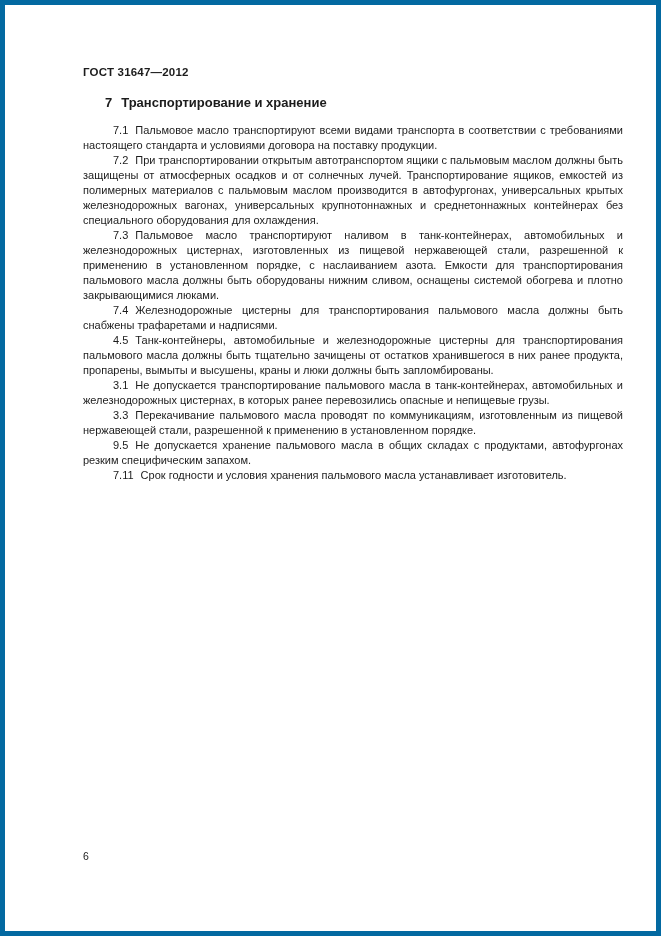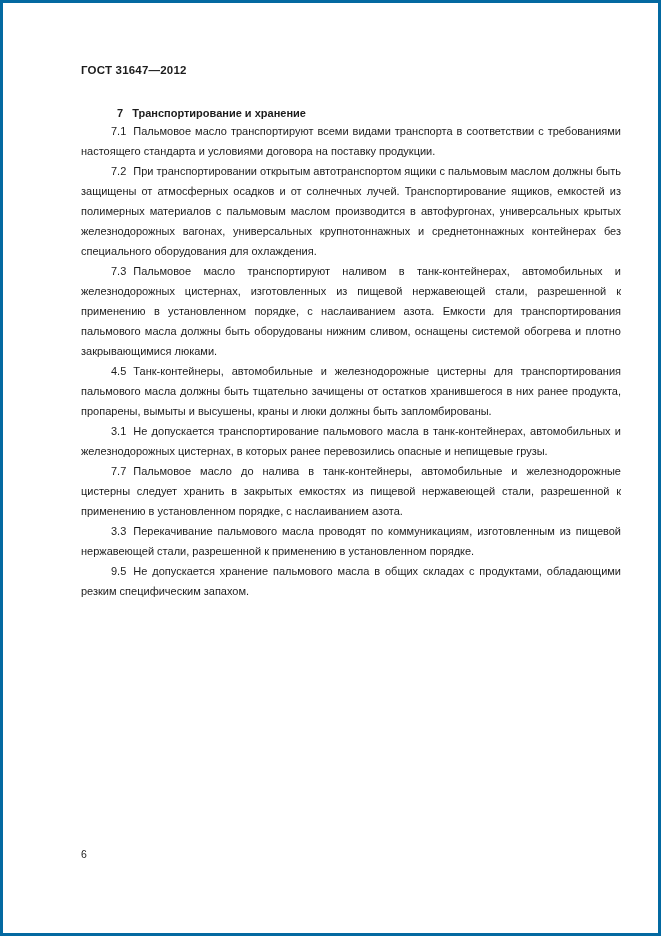"ГОСТ 31647—2012" .page { border: 3px solid #0369a1 -> 5px solid #0369a1 }
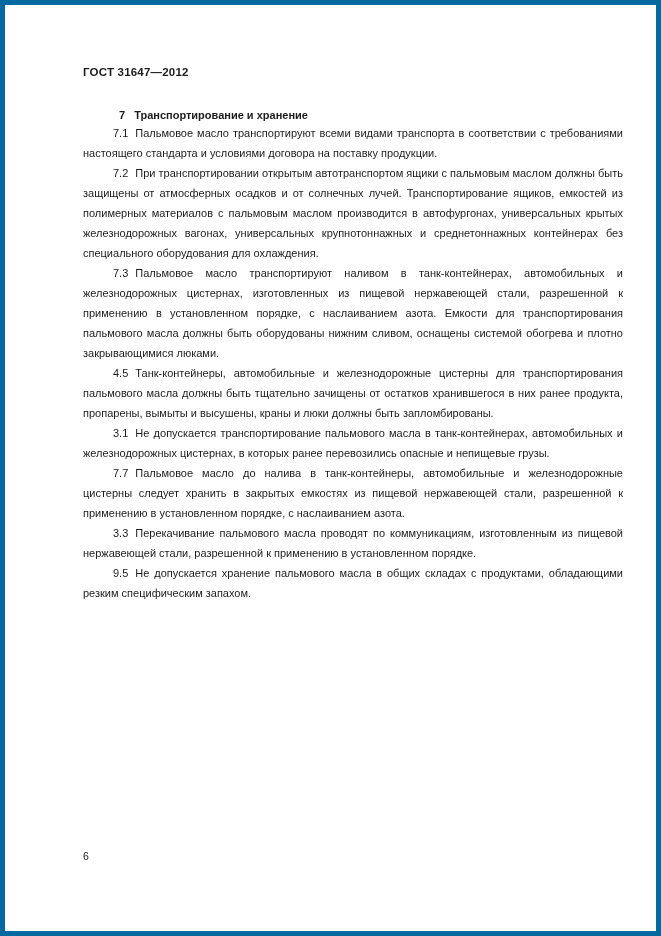"7 Транспортирование и хранение" .section-title { font-size: 11px -> 13px; margin: 14px -> 0 }
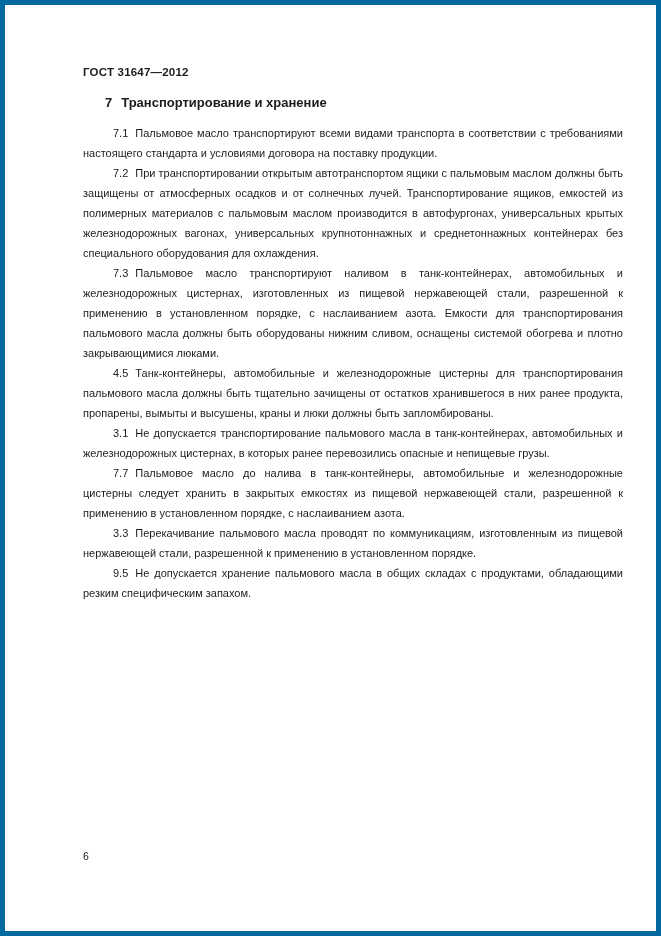"7.1 Пальмовое масло транспортируют всеми" .content { line-height: 20px -> 15px }
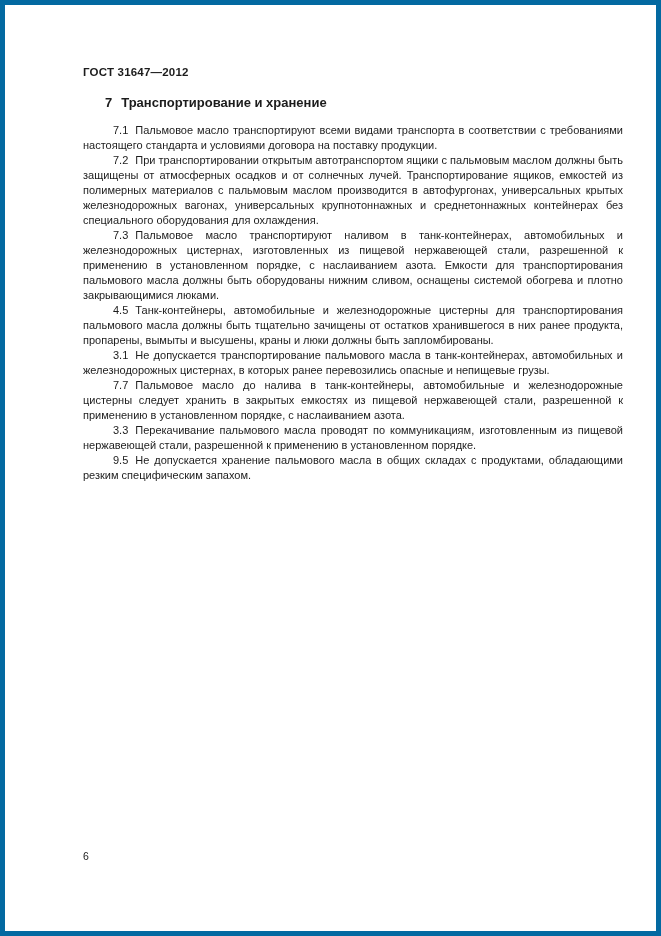"7.4 Железнодорожные цистерны для" p { html: none -> <p><span>7.4</span><span>Железнодорожные цистерны для транспортирования пальмового масла должны быть снабжены трафаретами и надписями.</span></p> }
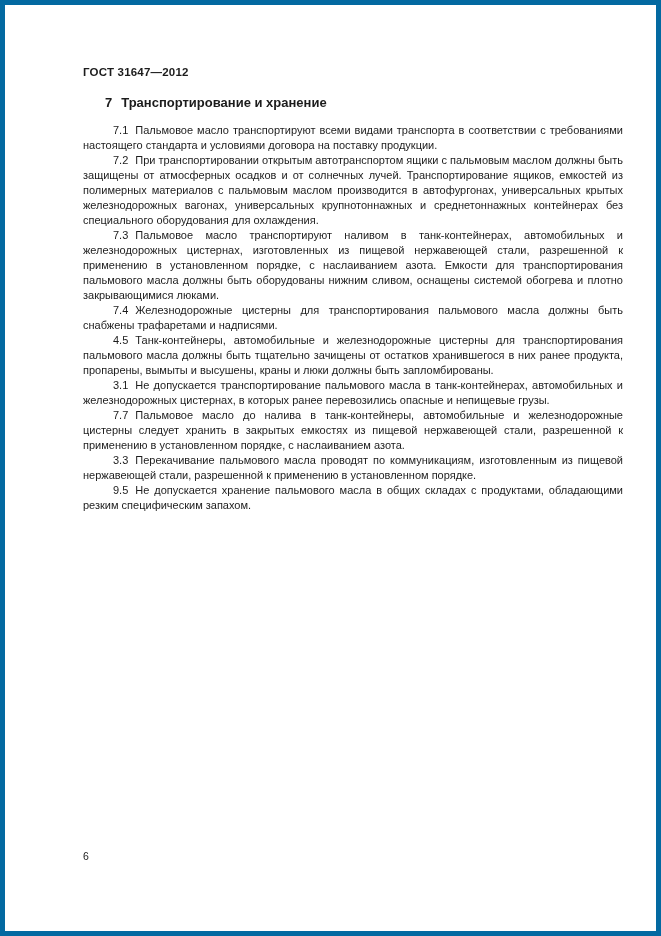"7.7 Пальмовое масло до налива" p { html: <p><span>7.7</span><span>Пальмовое масло до налива в танк-контейнеры, автомобильные и железнодорожные цистерны следует хранить в закрытых емкостях из пищевой нержавеющей стали, разрешенной к применению в установленном порядке, с наслаиванием азота.</span></p> -> none }
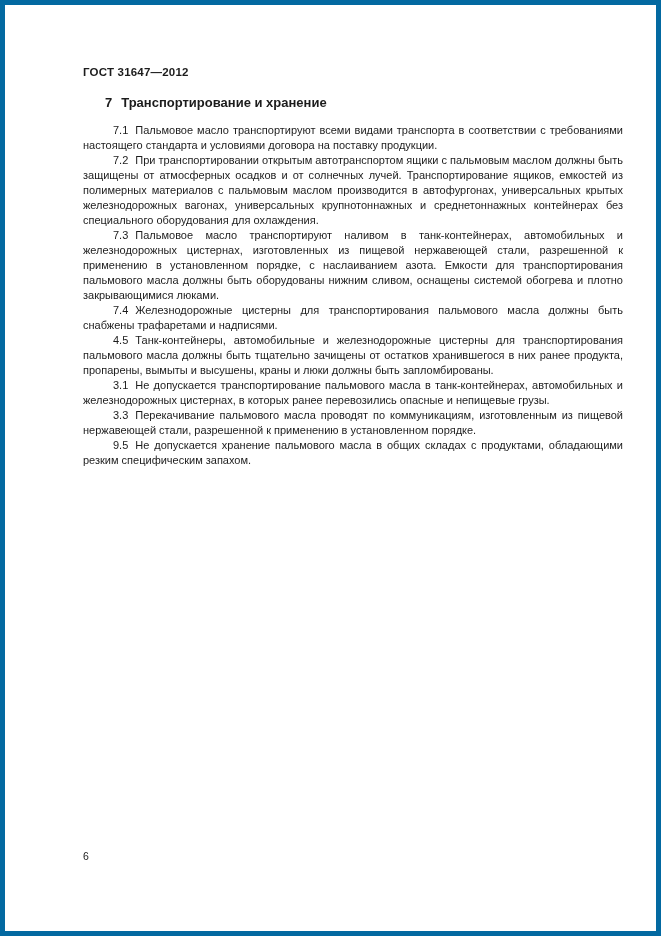"Не допускается хранение пальмового масла" span { text: обладающими -> автофургонах }
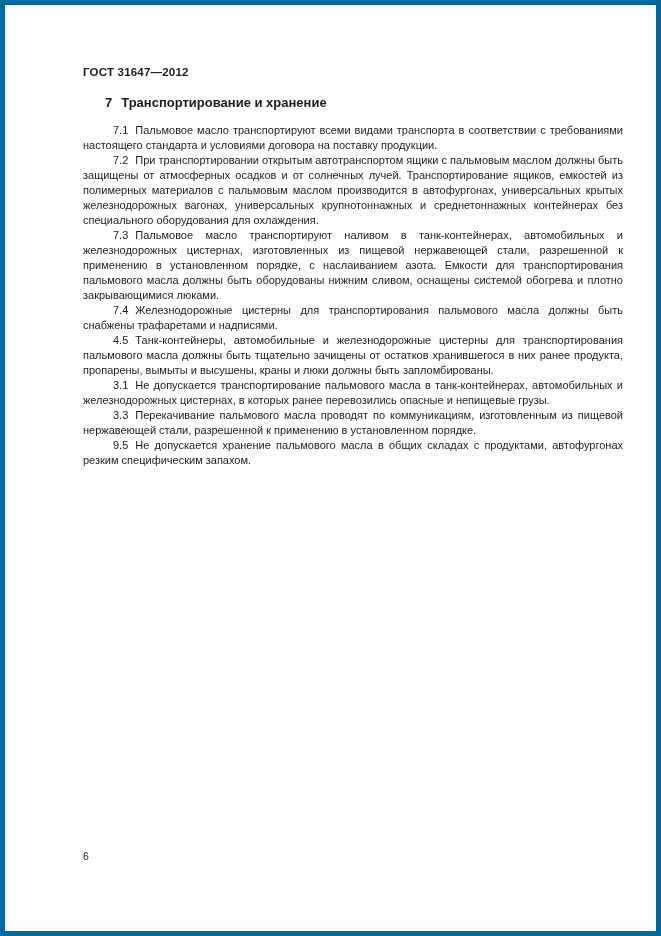"7.11 Срок годности и условия" p { html: none -> <p><span>7.11</span><span>Срок годности и условия хранения пальмового масла устанавливает изготовитель.</span></p> }
